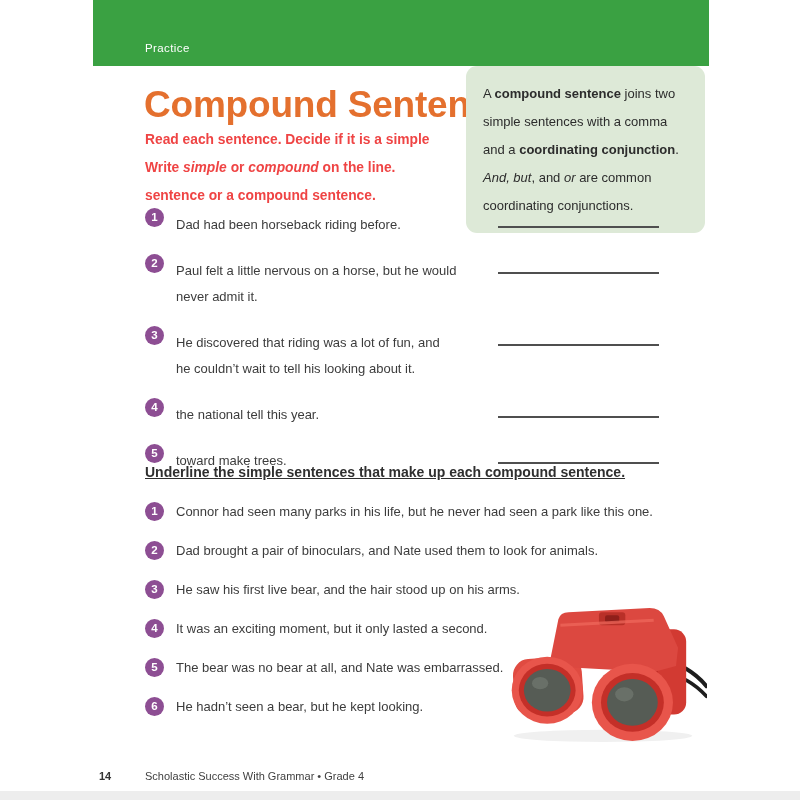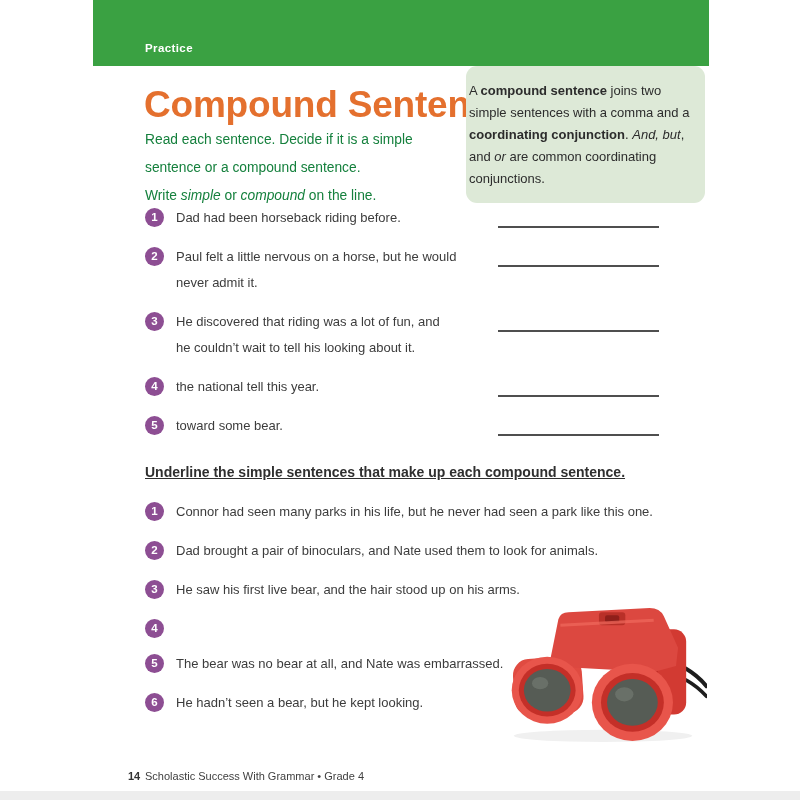"Practice" .practice-label { font-weight: bold -> normal }
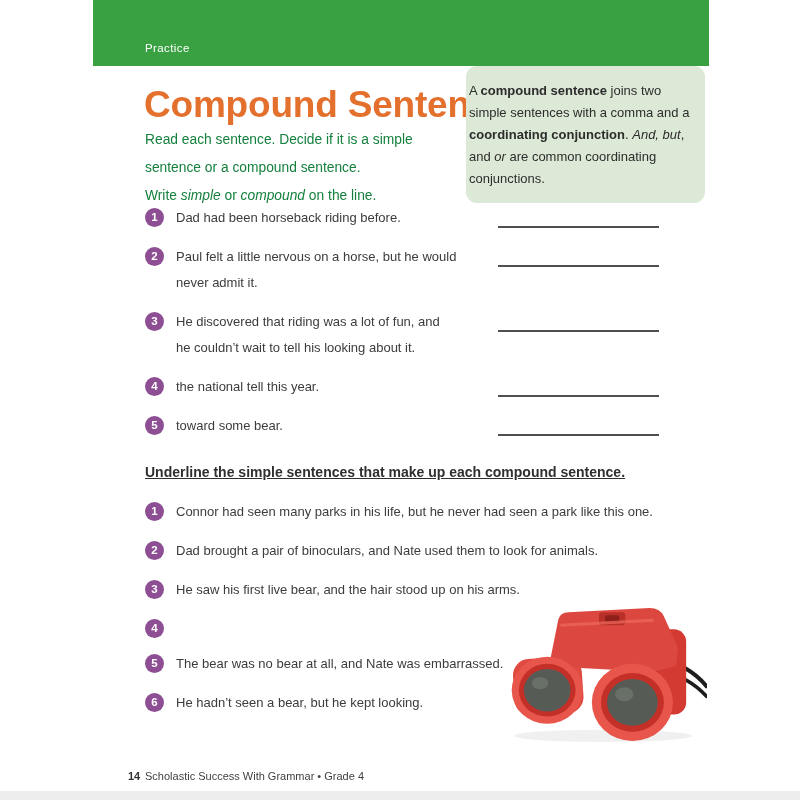"A compound sentence joins two" .infobox { line-height: 22px -> 28px; padding: 14px 15px 13px 3px -> 14px 15px 13px 17px }
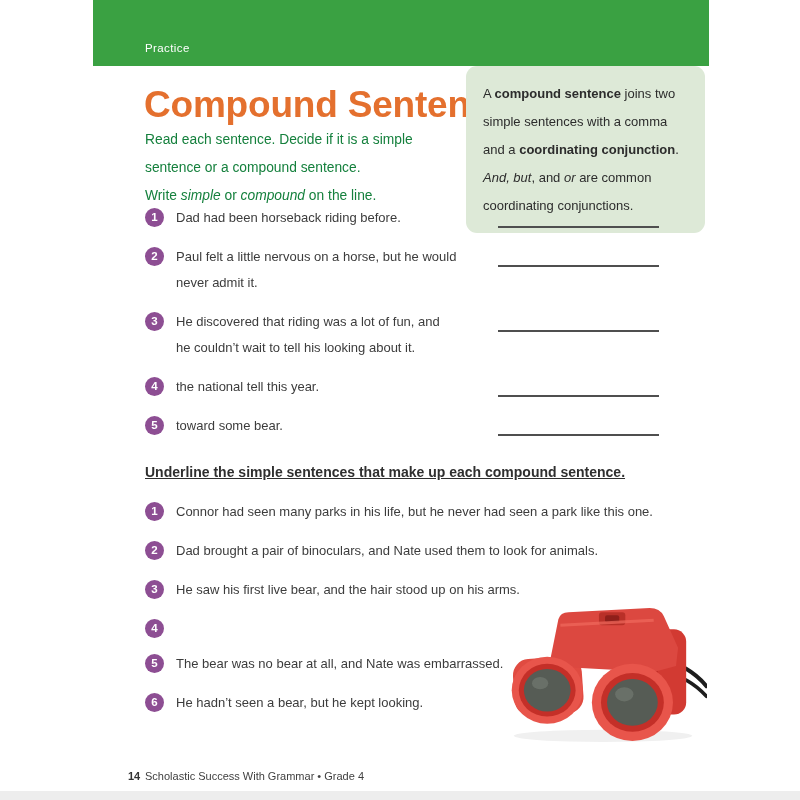"Read each sentence. Decide if" .instructions { color: #15803d -> #ef4444; font-weight: normal -> bold }
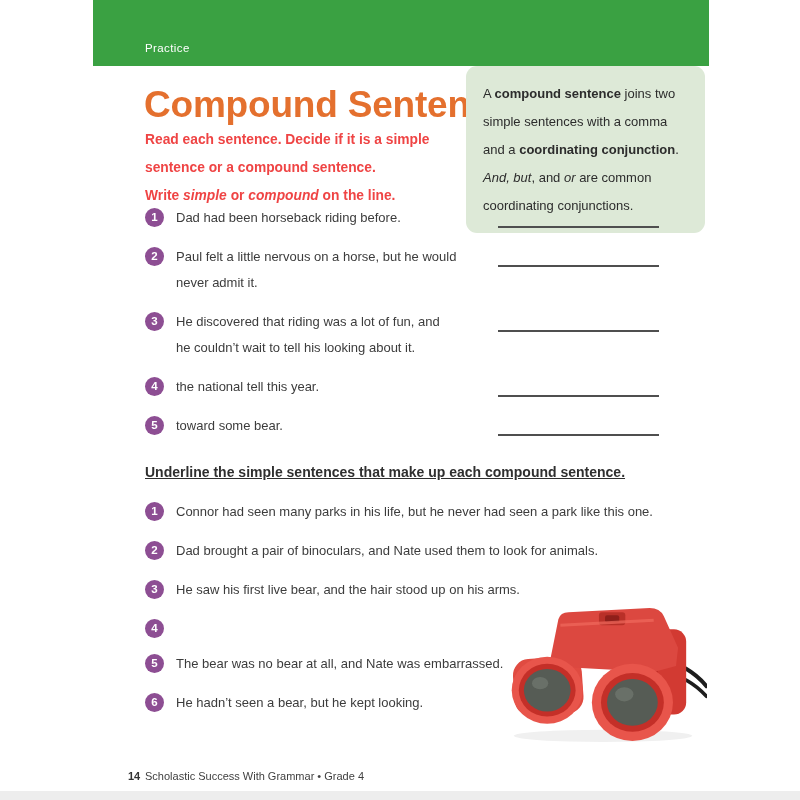"sentence or a compound sentence." div { order: before "Write simple or compound on" -> after "Write simple or compound on" }
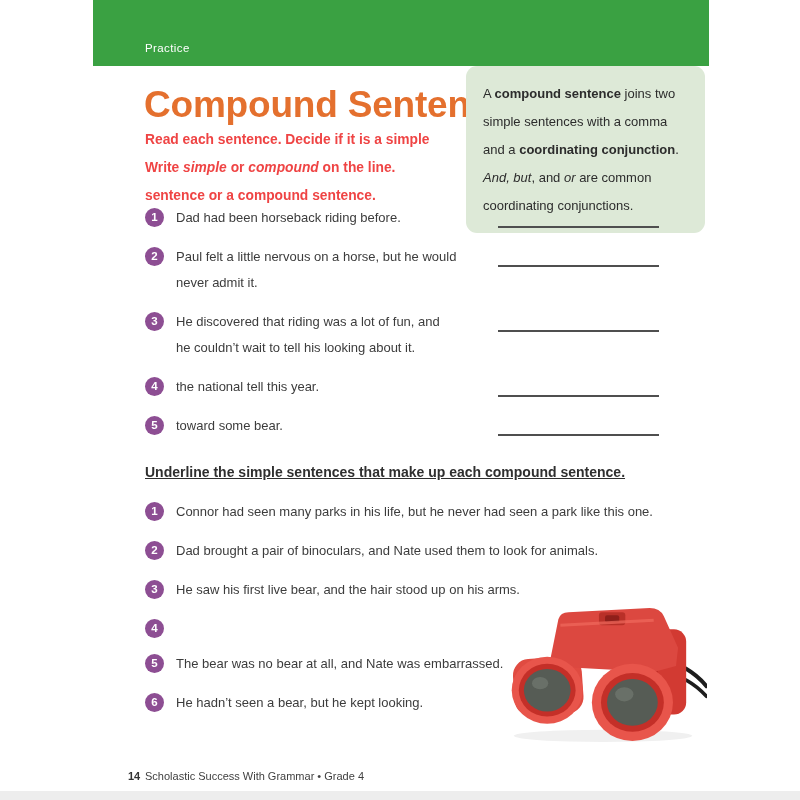"Dad had been horseback riding" .listA .txt { margin-top: none -> 7px }
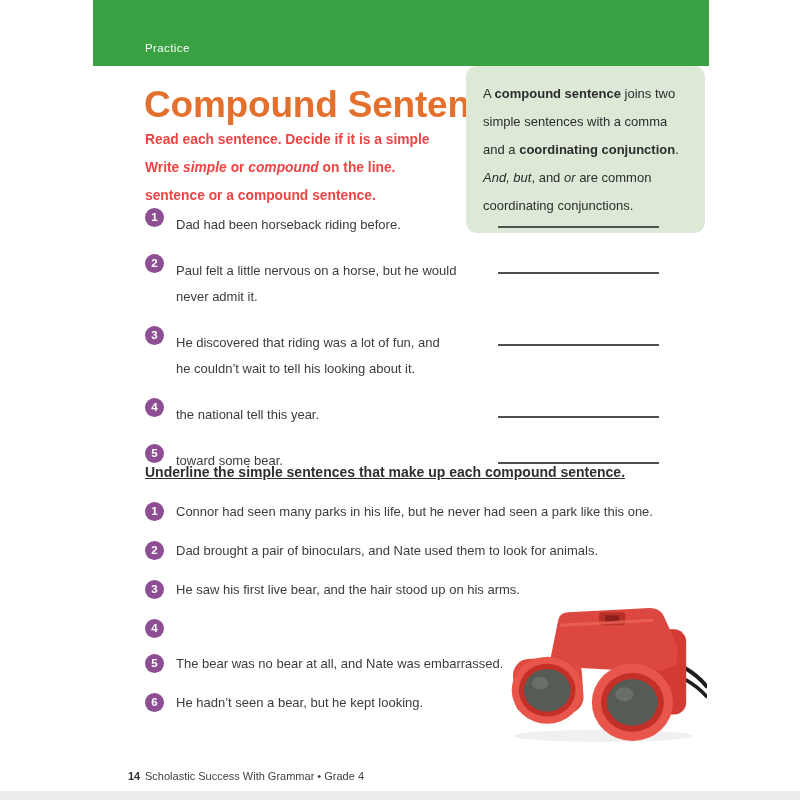"toward some bear." div { text: some bear -> make trees }
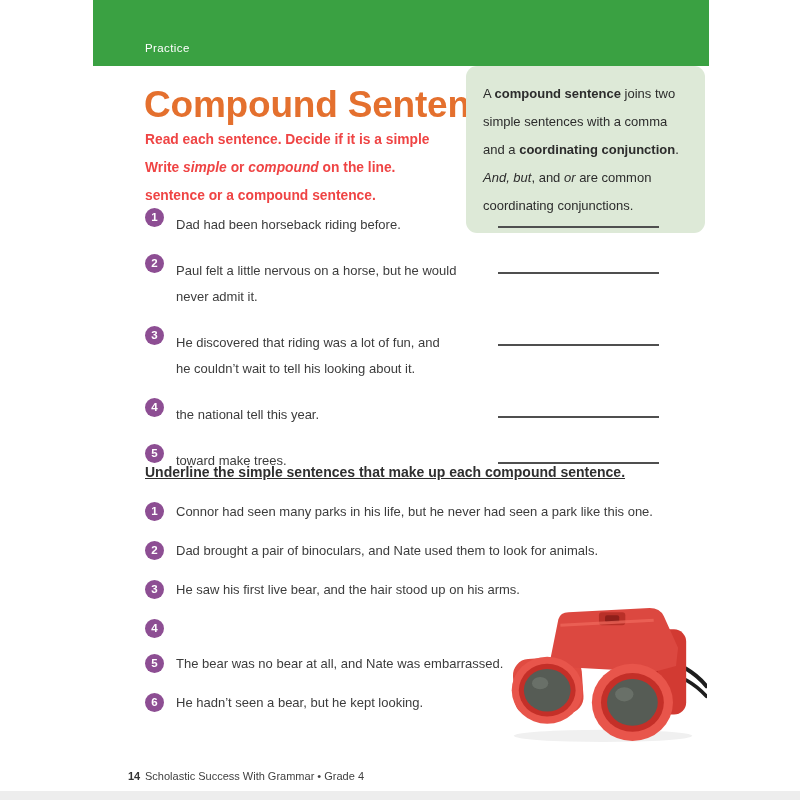"It was an exciting moment," div.txt { html: none -> <div>It was an exciting moment, but it only lasted a second.</div> }
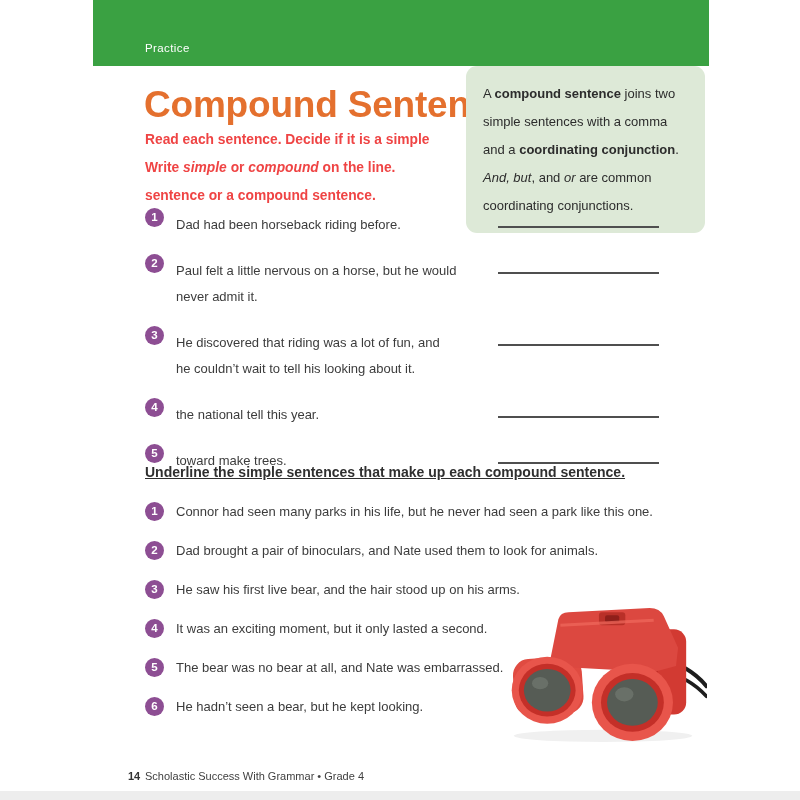"14" .pgnum { left: 128px -> 99px }
